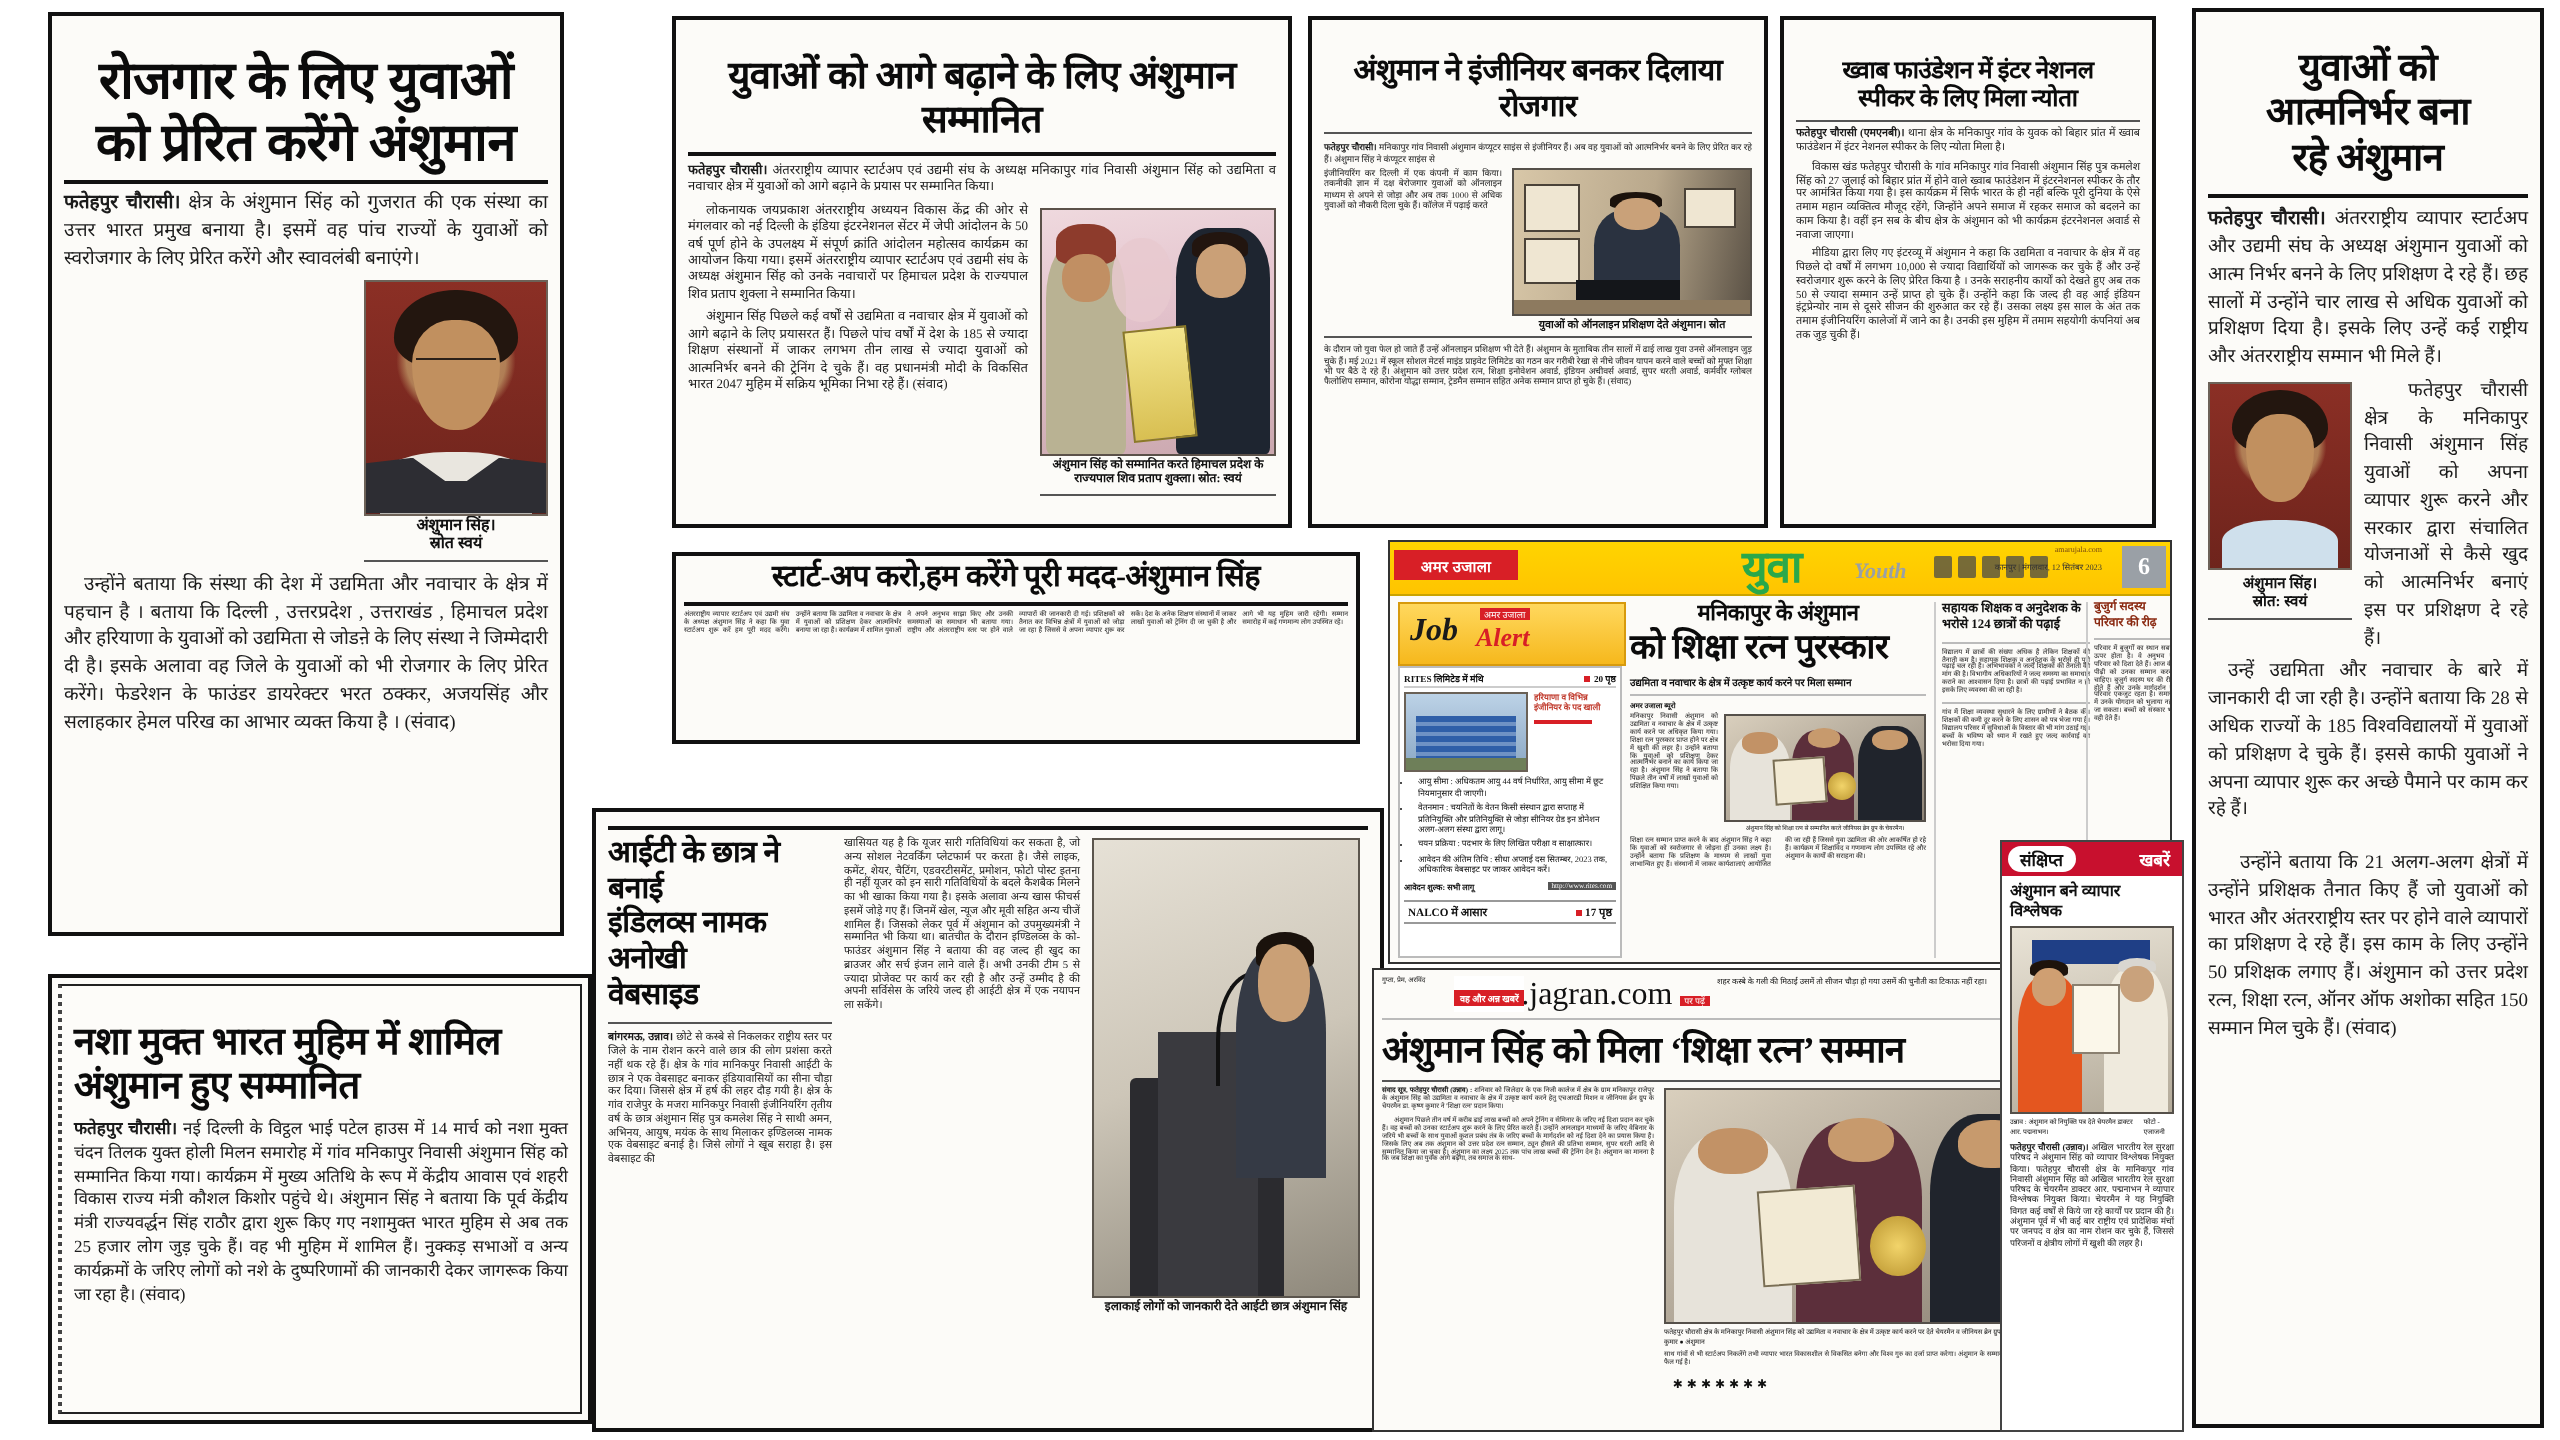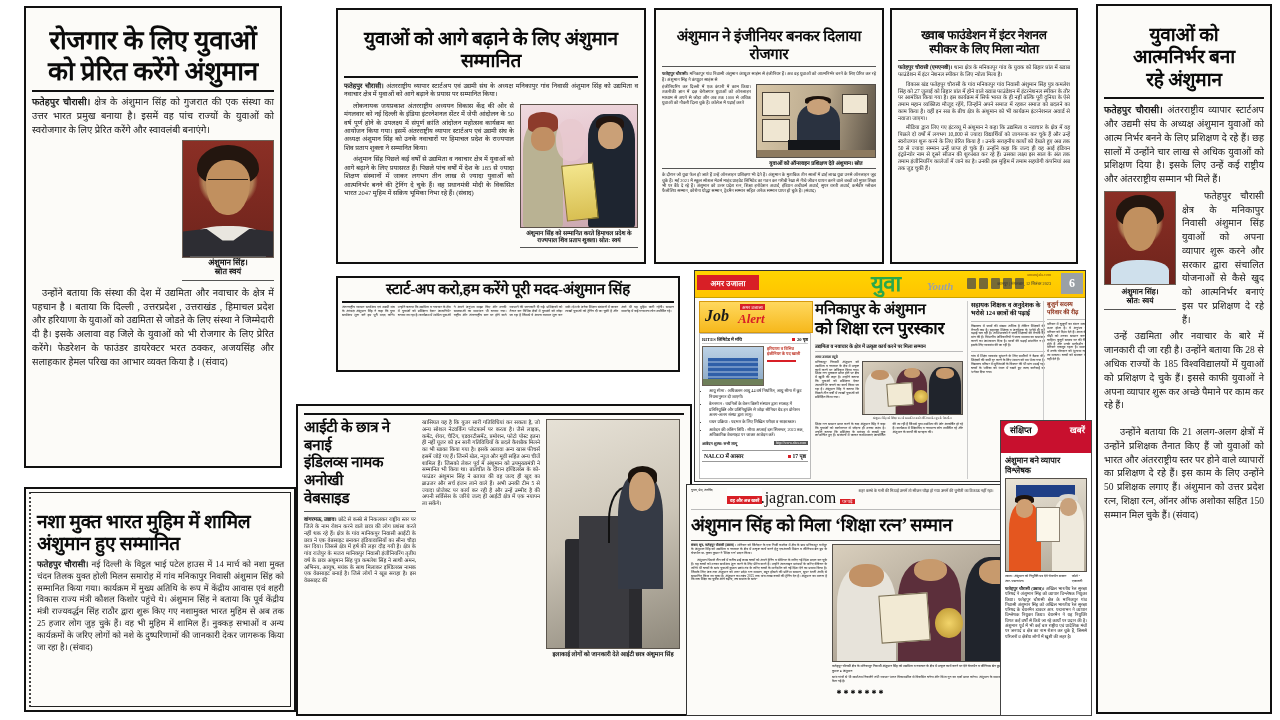"मनिकापुर के अंशुमान" div.hl { font-size: 15px -> 11px; text-align: none -> center }
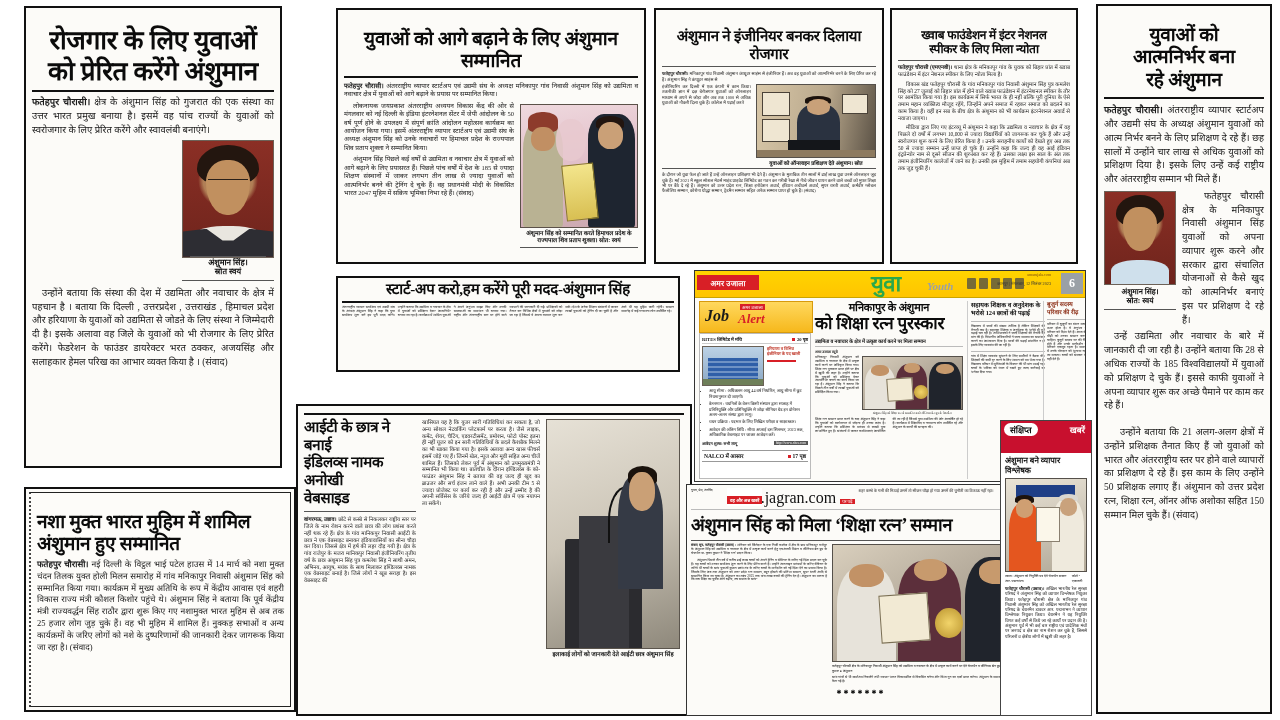"संक्षिप्त" .skhead { height: 32px -> 17px }
